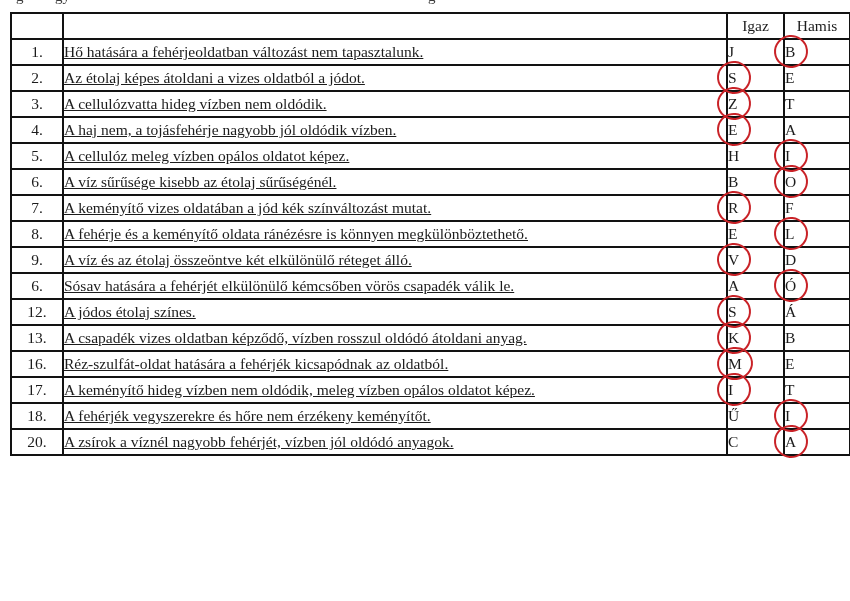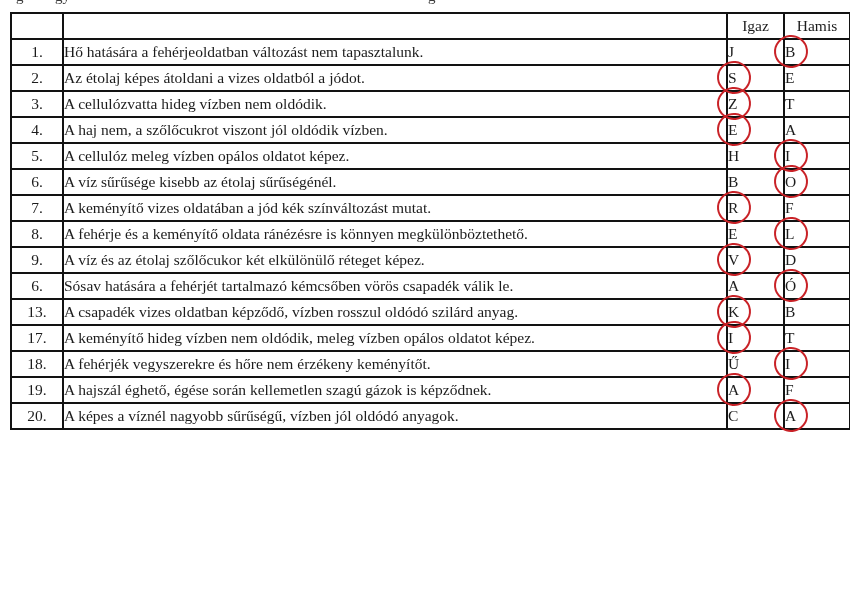"Hő hatására a fehérjeoldatban változást" td.stmt { text-decoration: none -> underline }
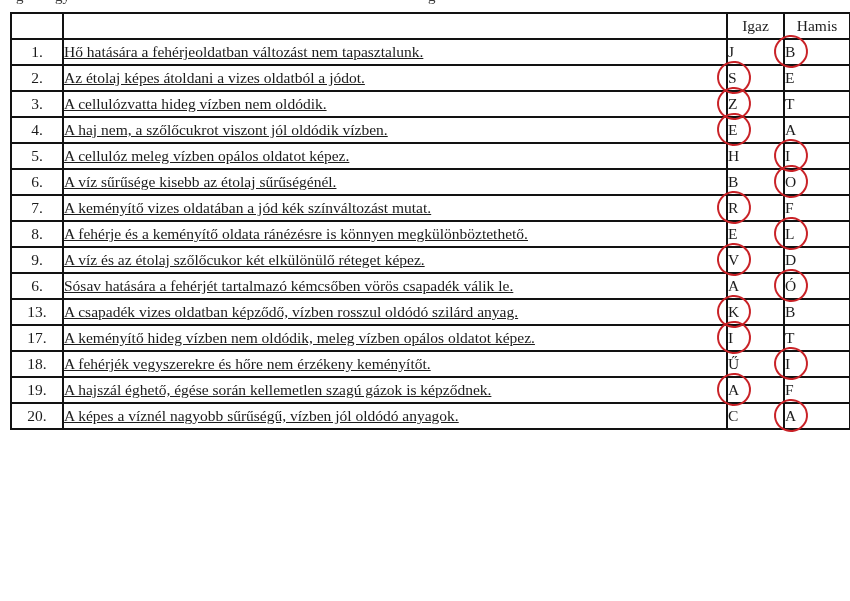"A haj nem, a szőlőcukrot" td.stmt { text: szőlőcukrot viszont -> tojásfehérje nagyobb }
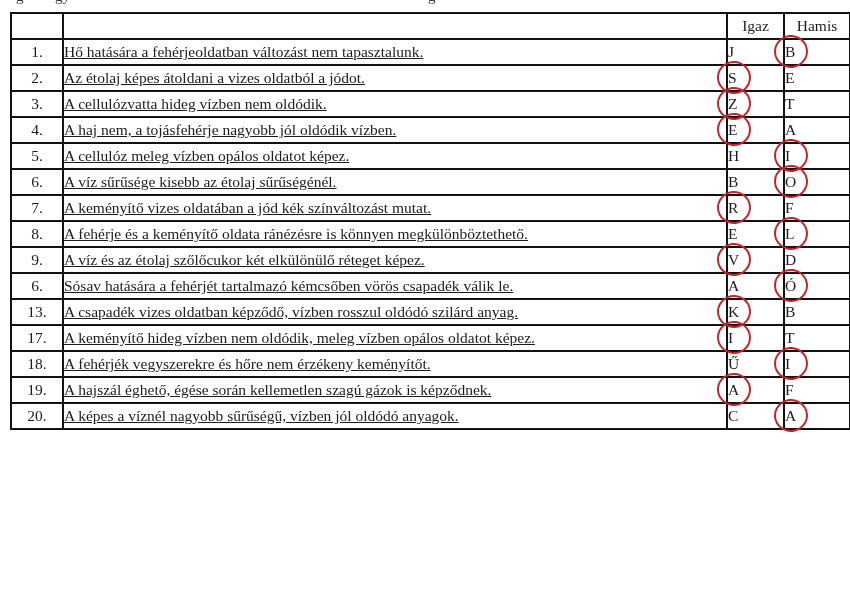"A víz és az étolaj" td.stmt { text: szőlőcukor két elkülönülő réteget képez -> összeöntve két elkülönülő réteget álló }
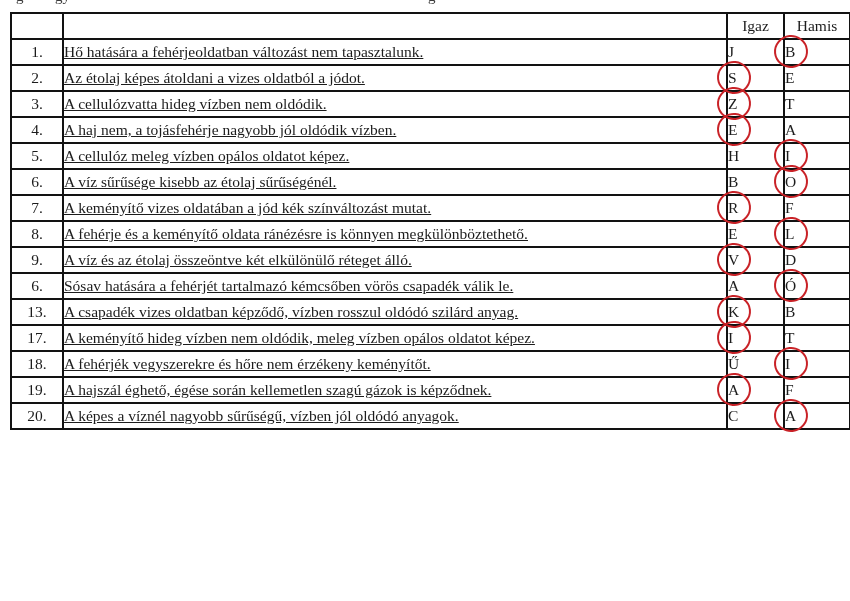"Sósav hatására a fehérjét tartalmazó" td.stmt { text: tartalmazó -> elkülönülő }
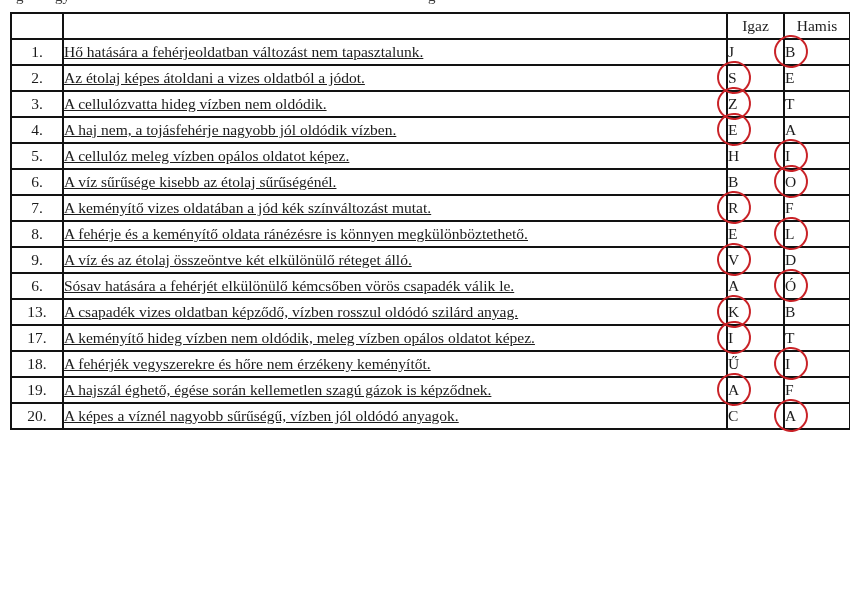"12." tr { html: none -> <tr> <td>12.</td> <td>A jódos étolaj színes.</td> <td><span>S</span></td> <td><span>Á</span></td> </tr> }
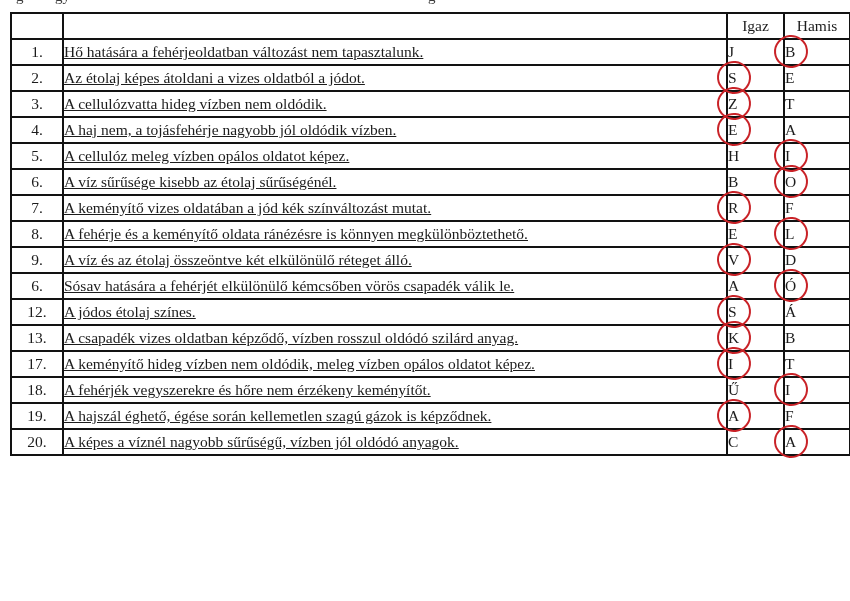"A csapadék vizes oldatban képződő," td.stmt { text: szilárd -> átoldani }
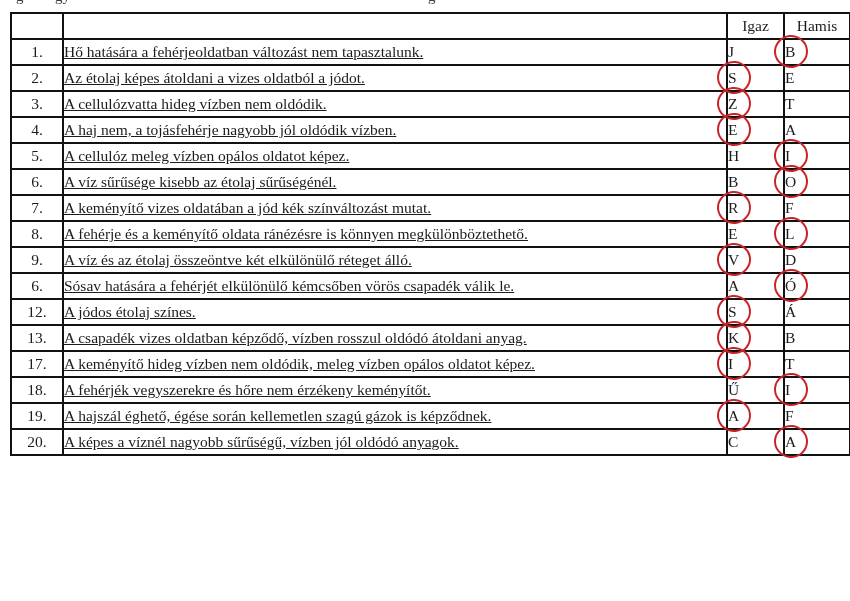"16." tr { html: none -> <tr> <td>16.</td> <td>Réz-szulfát-oldat hatására a fehérjék kicsapódnak az oldatból.</td> <td><span>M</span></td> <td><span>E</span></td> </tr> }
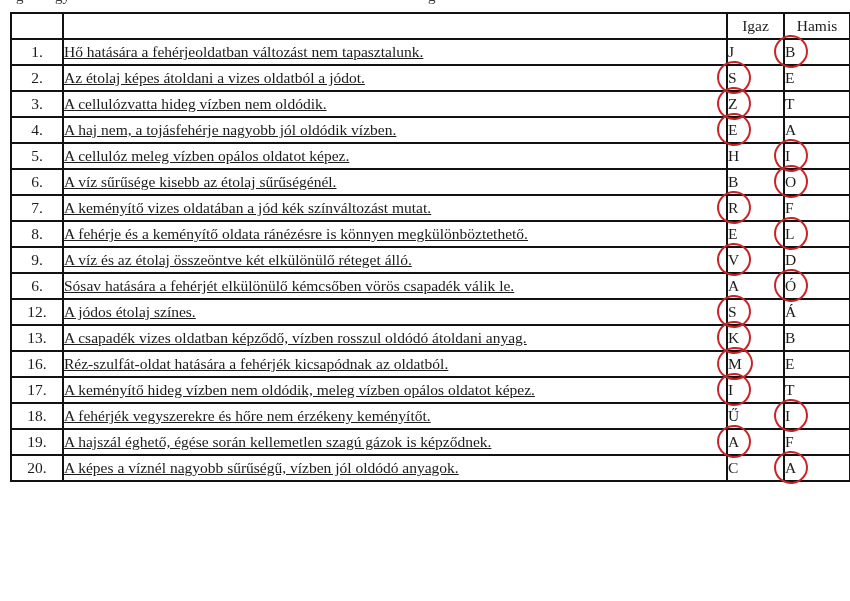"19." tr { html: <tr> <td>19.</td> <td>A hajszál éghető, égése során kellemetlen szagú gázok is képződnek.</td> <td><span>A</span></td> <td><span>F</span></td> </tr> -> none }
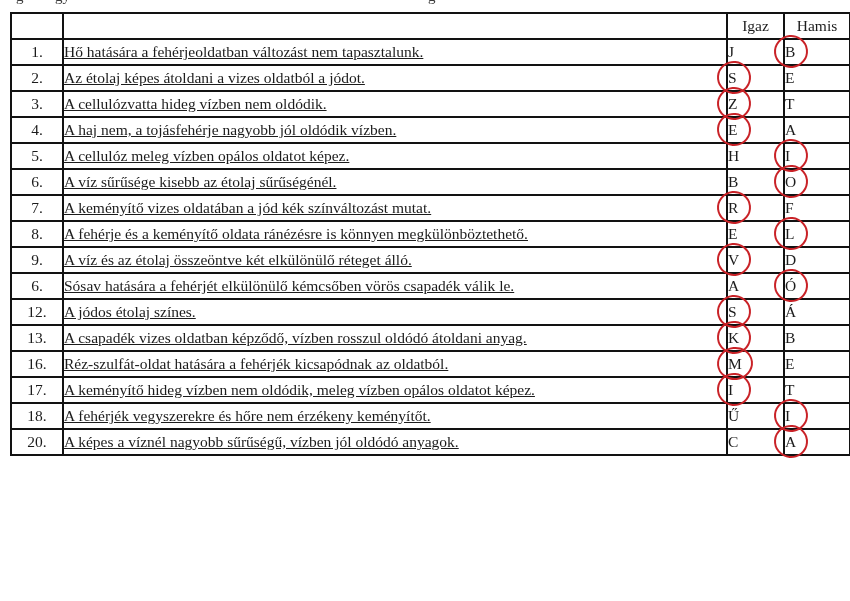"A képes a víznél nagyobb" td.stmt { text: képes a víznél nagyobb sűrűségű -> zsírok a víznél nagyobb fehérjét }
